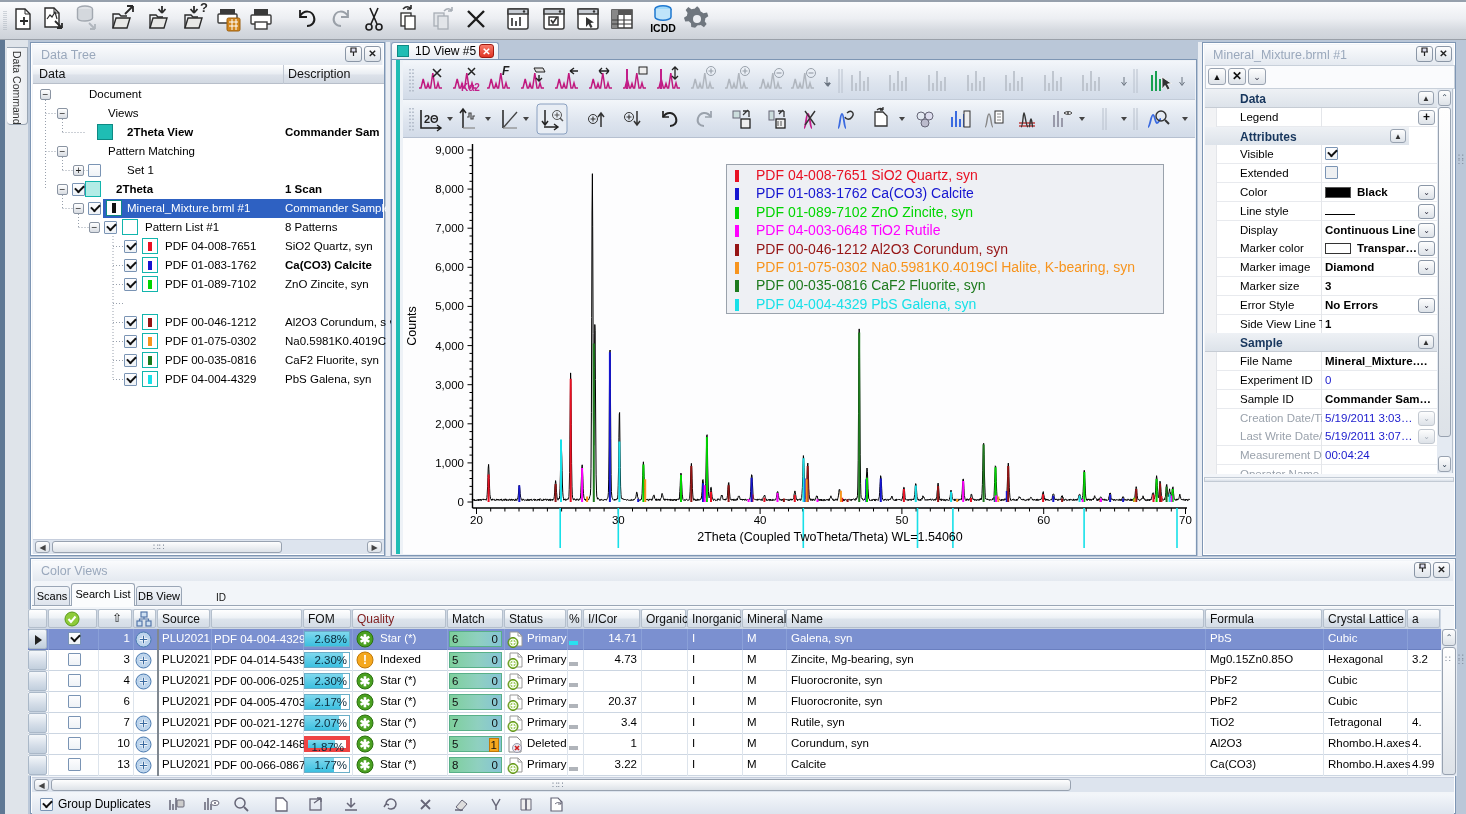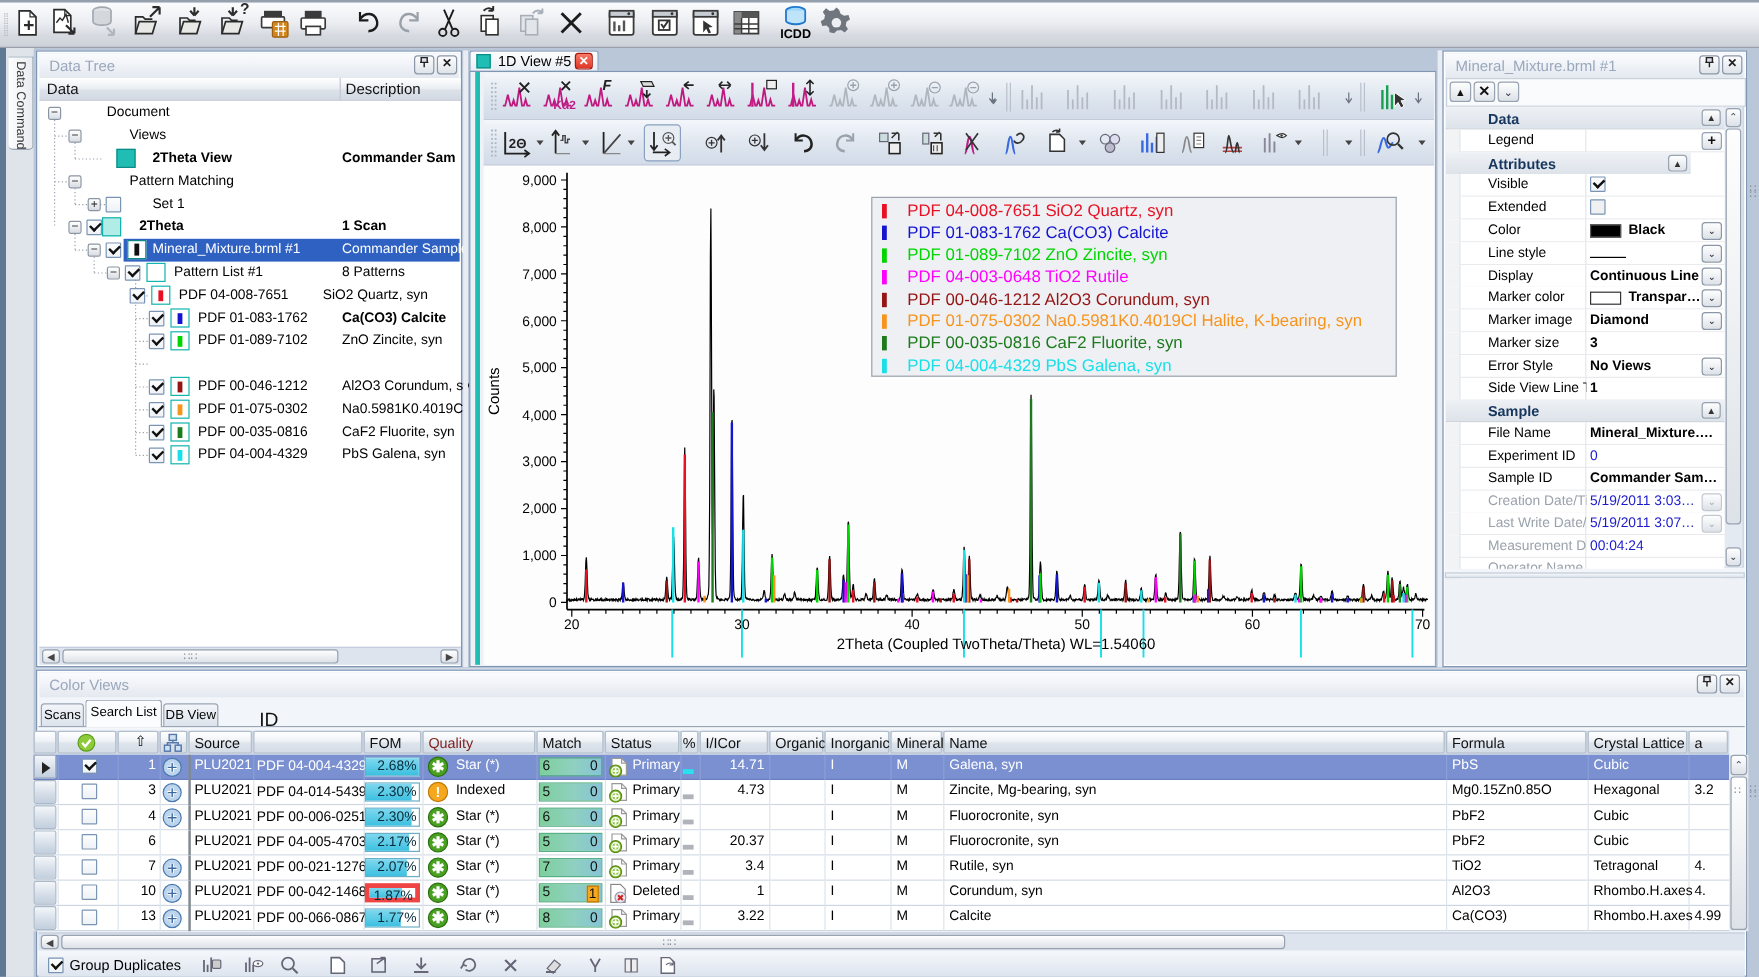"PDF 04-008-7651" div.abs { left: 16px -> 32px }
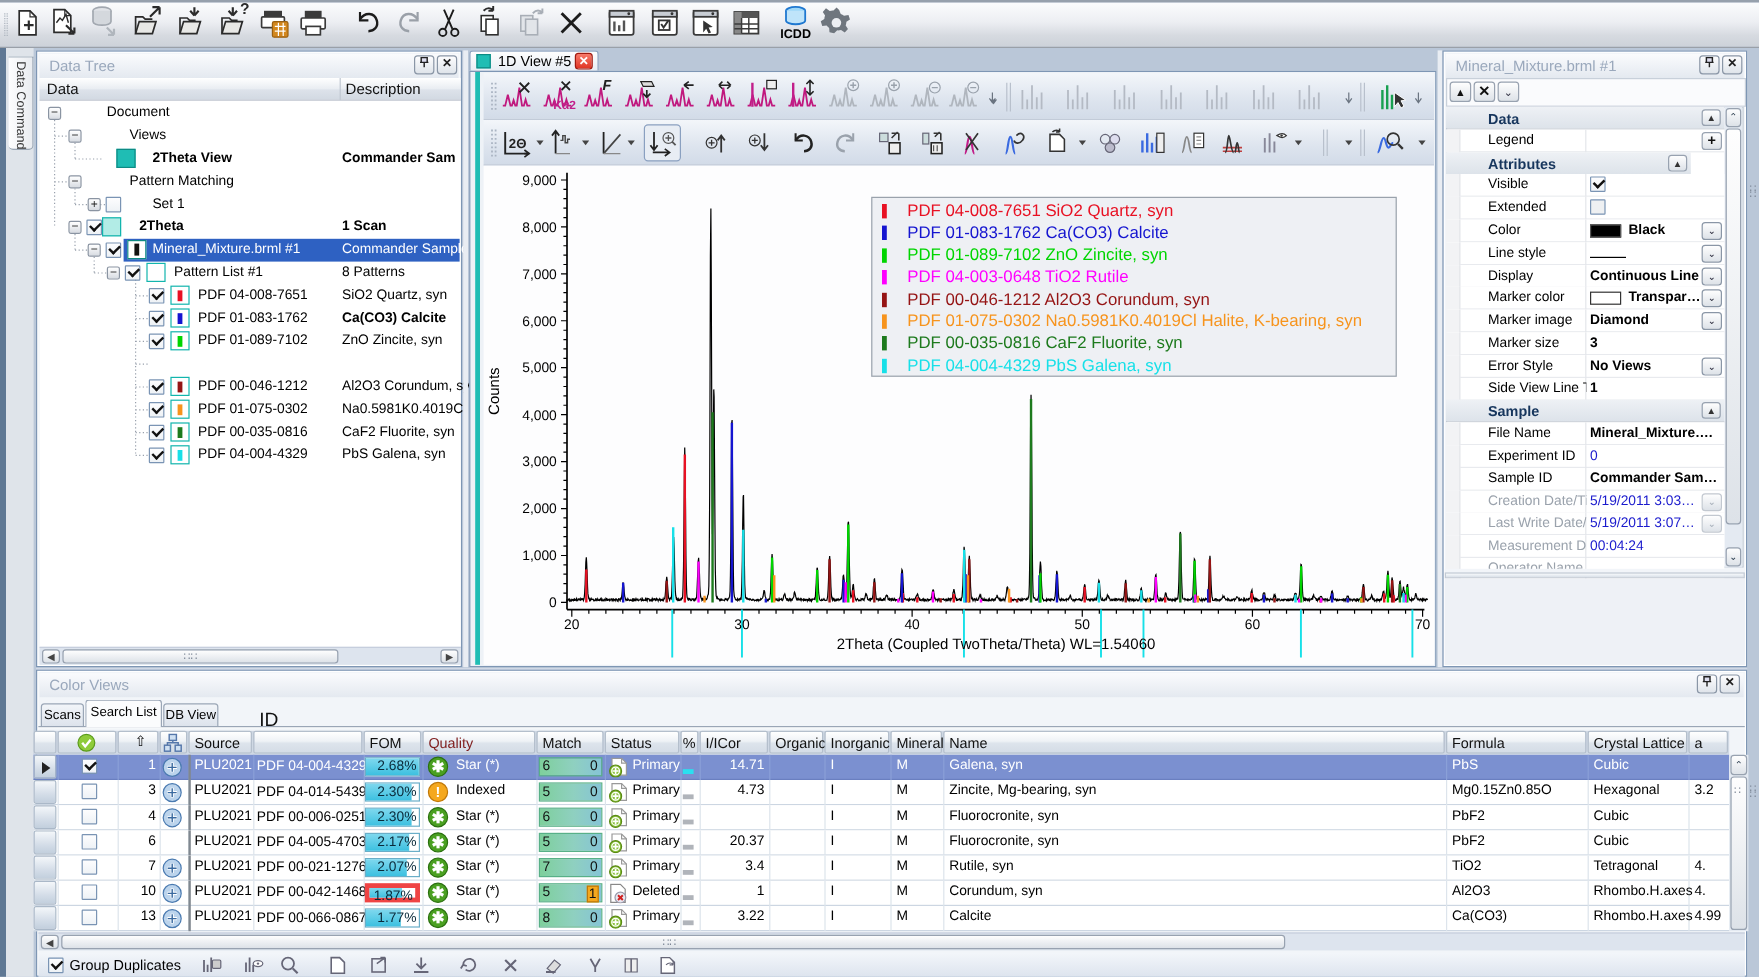"No Views" span { text: Views -> Errors }
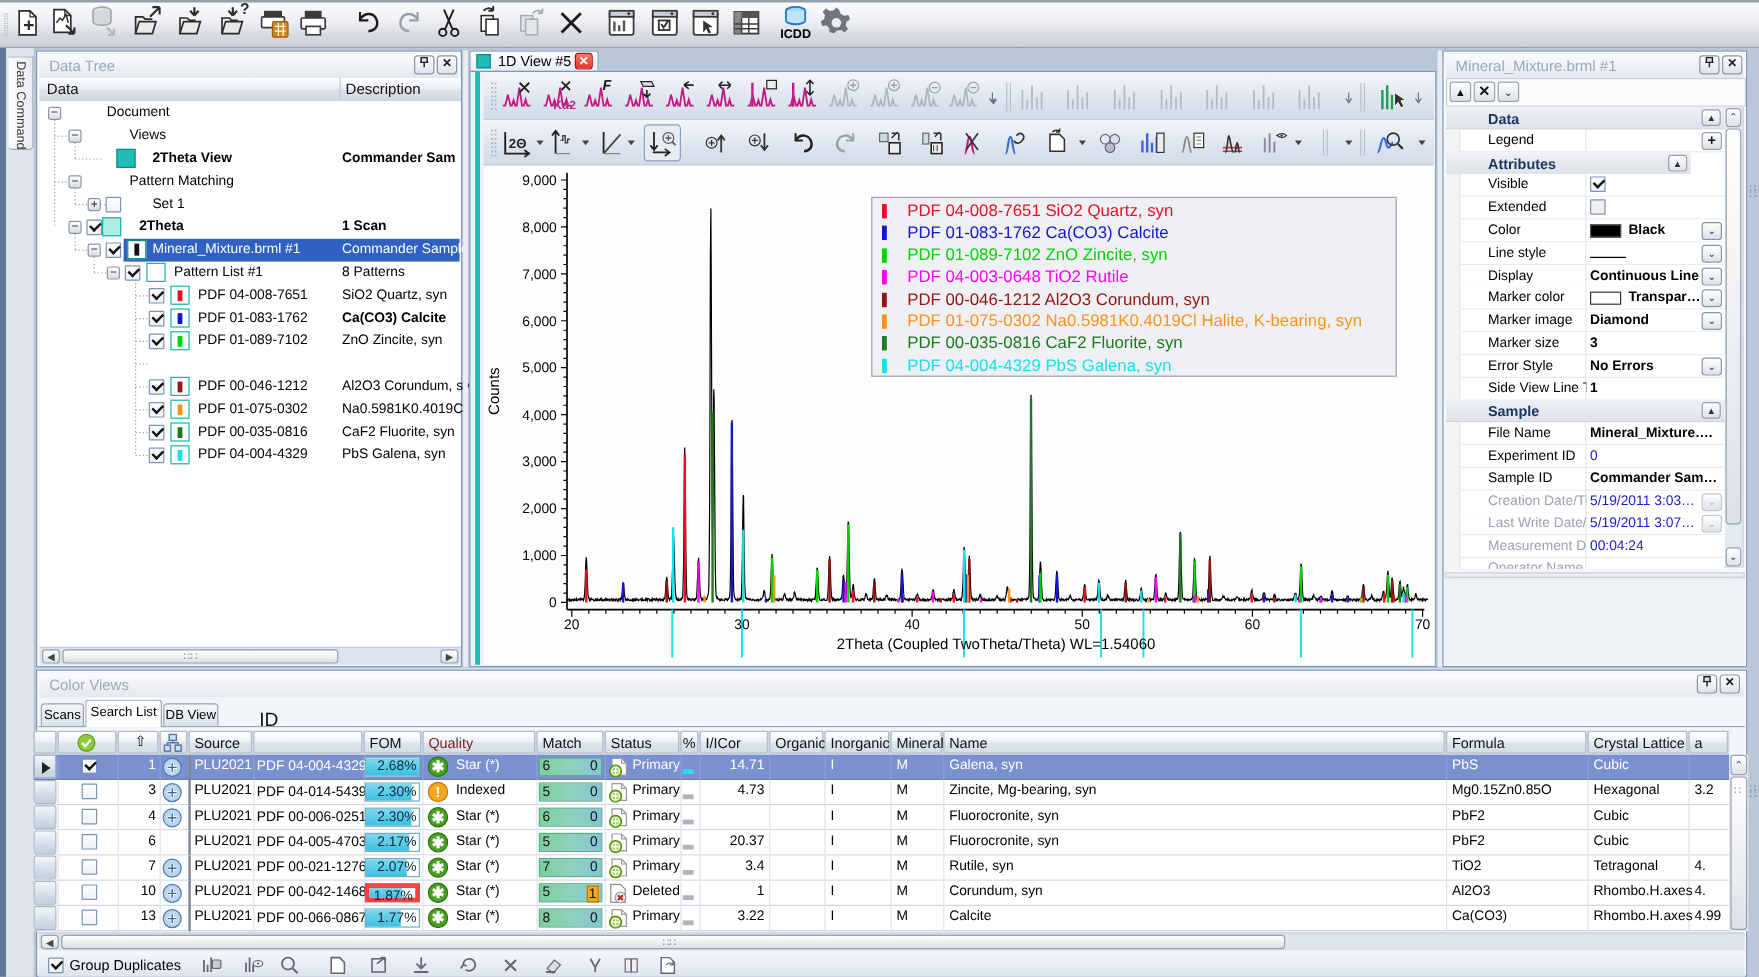"ID" div.abs { font-size: 16px -> 10px }
